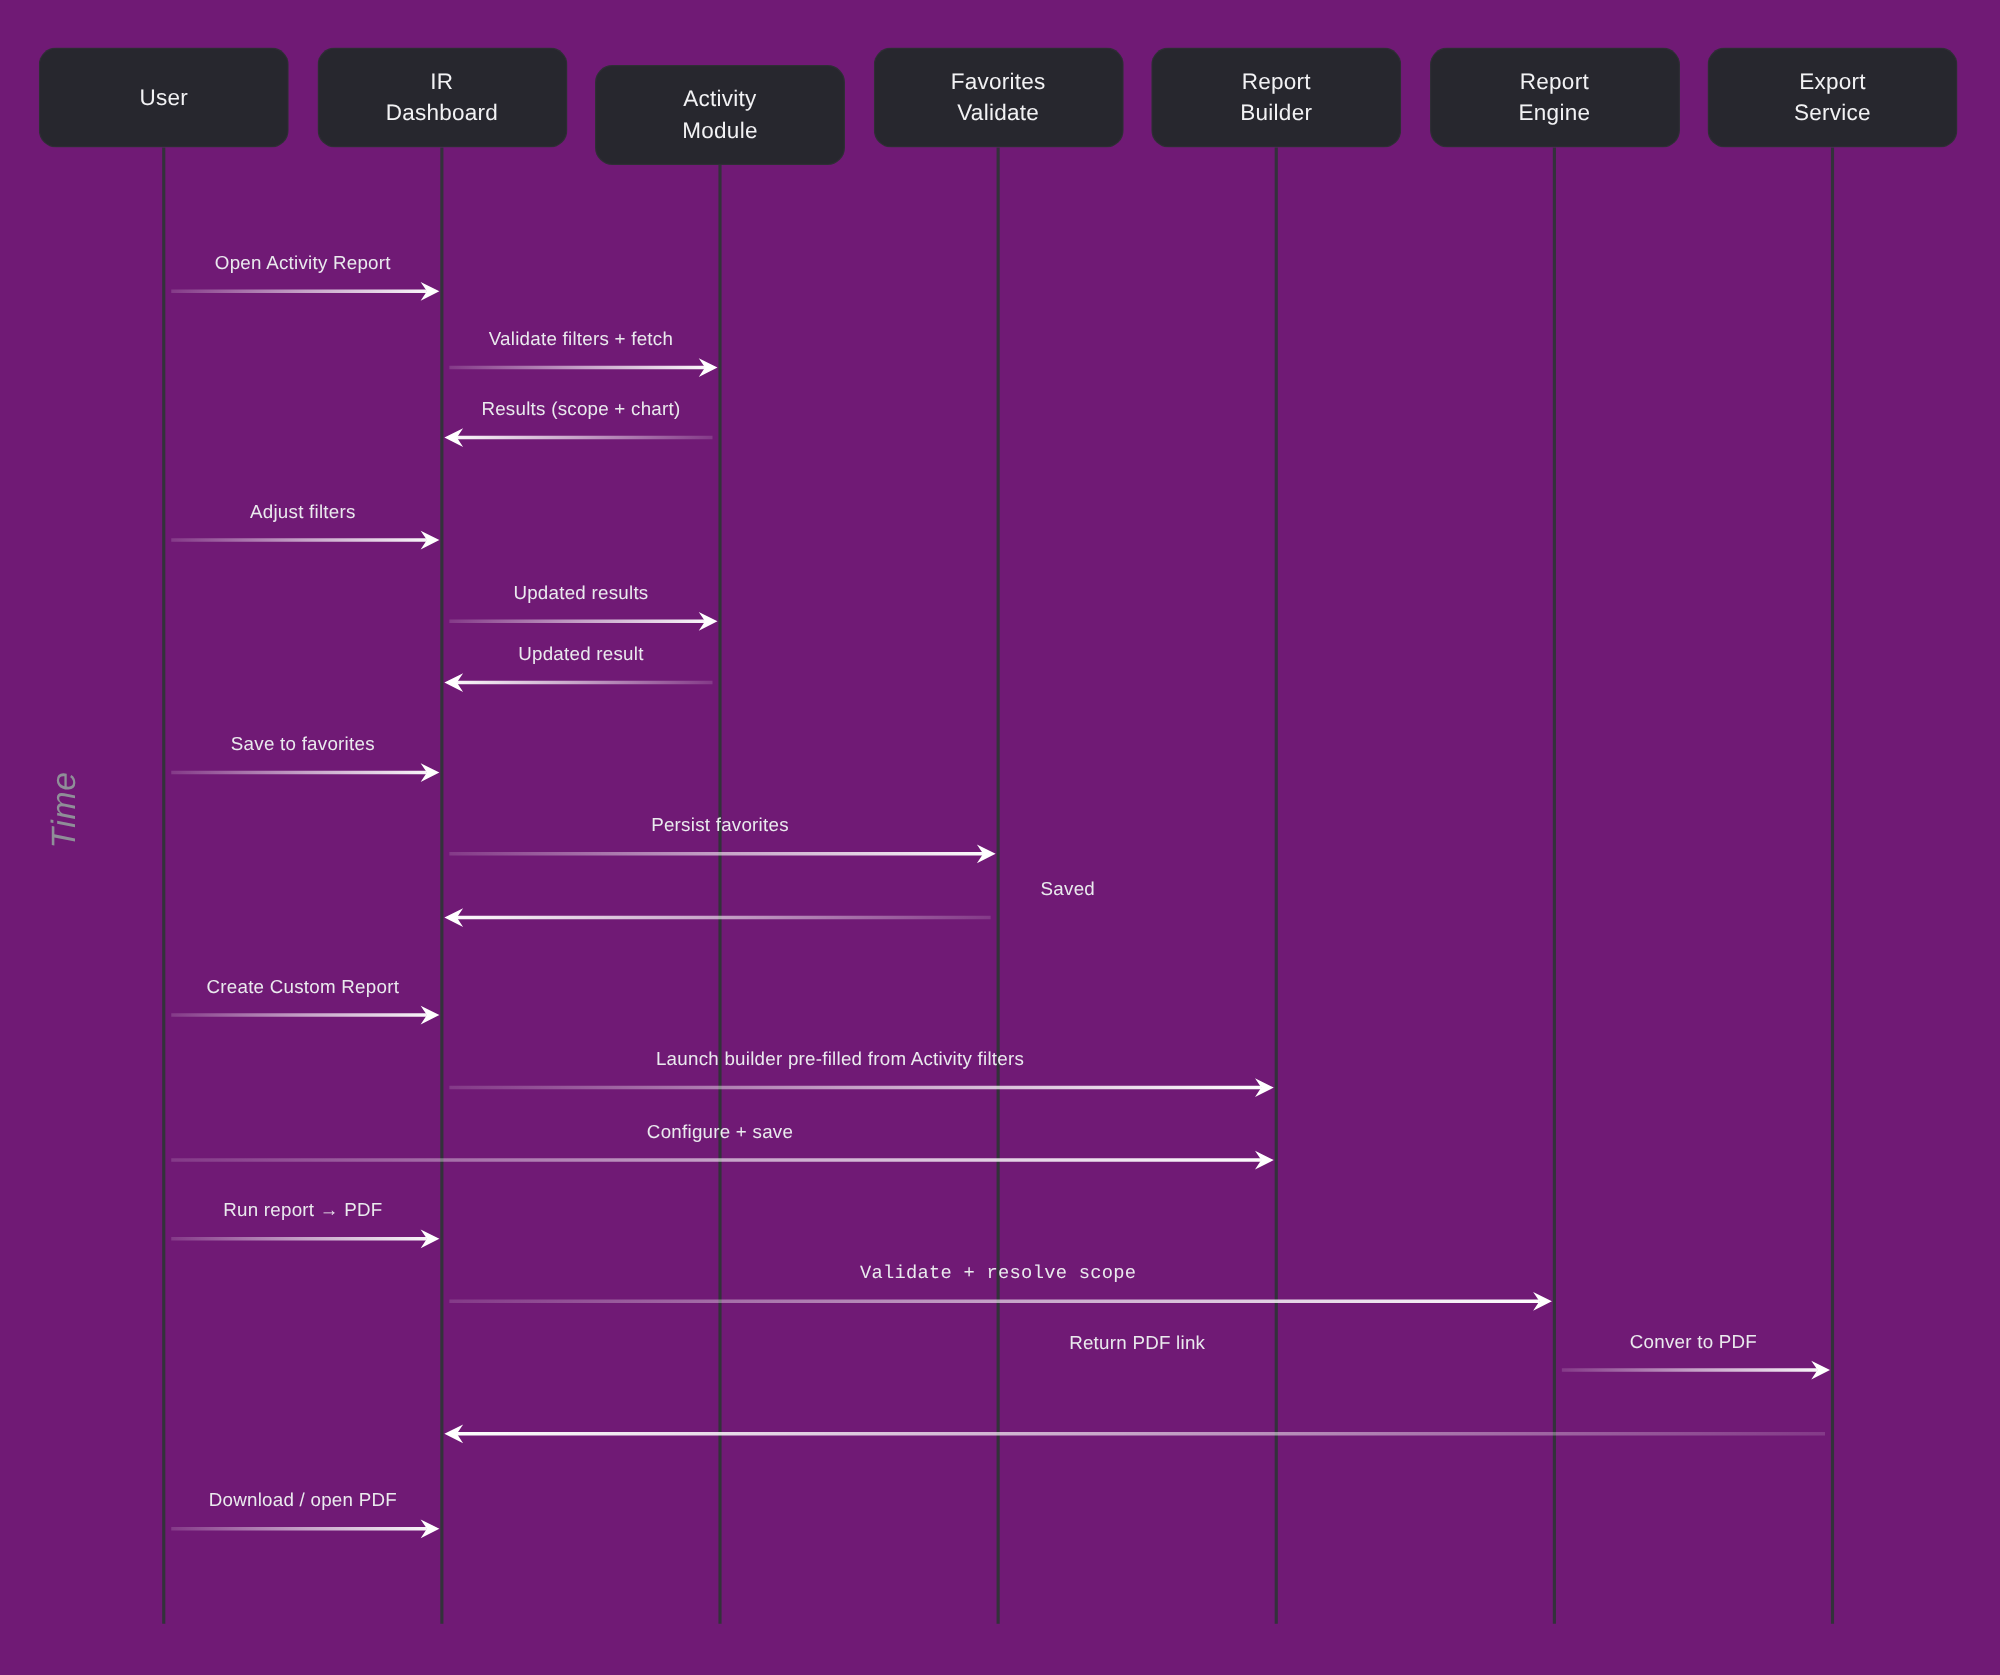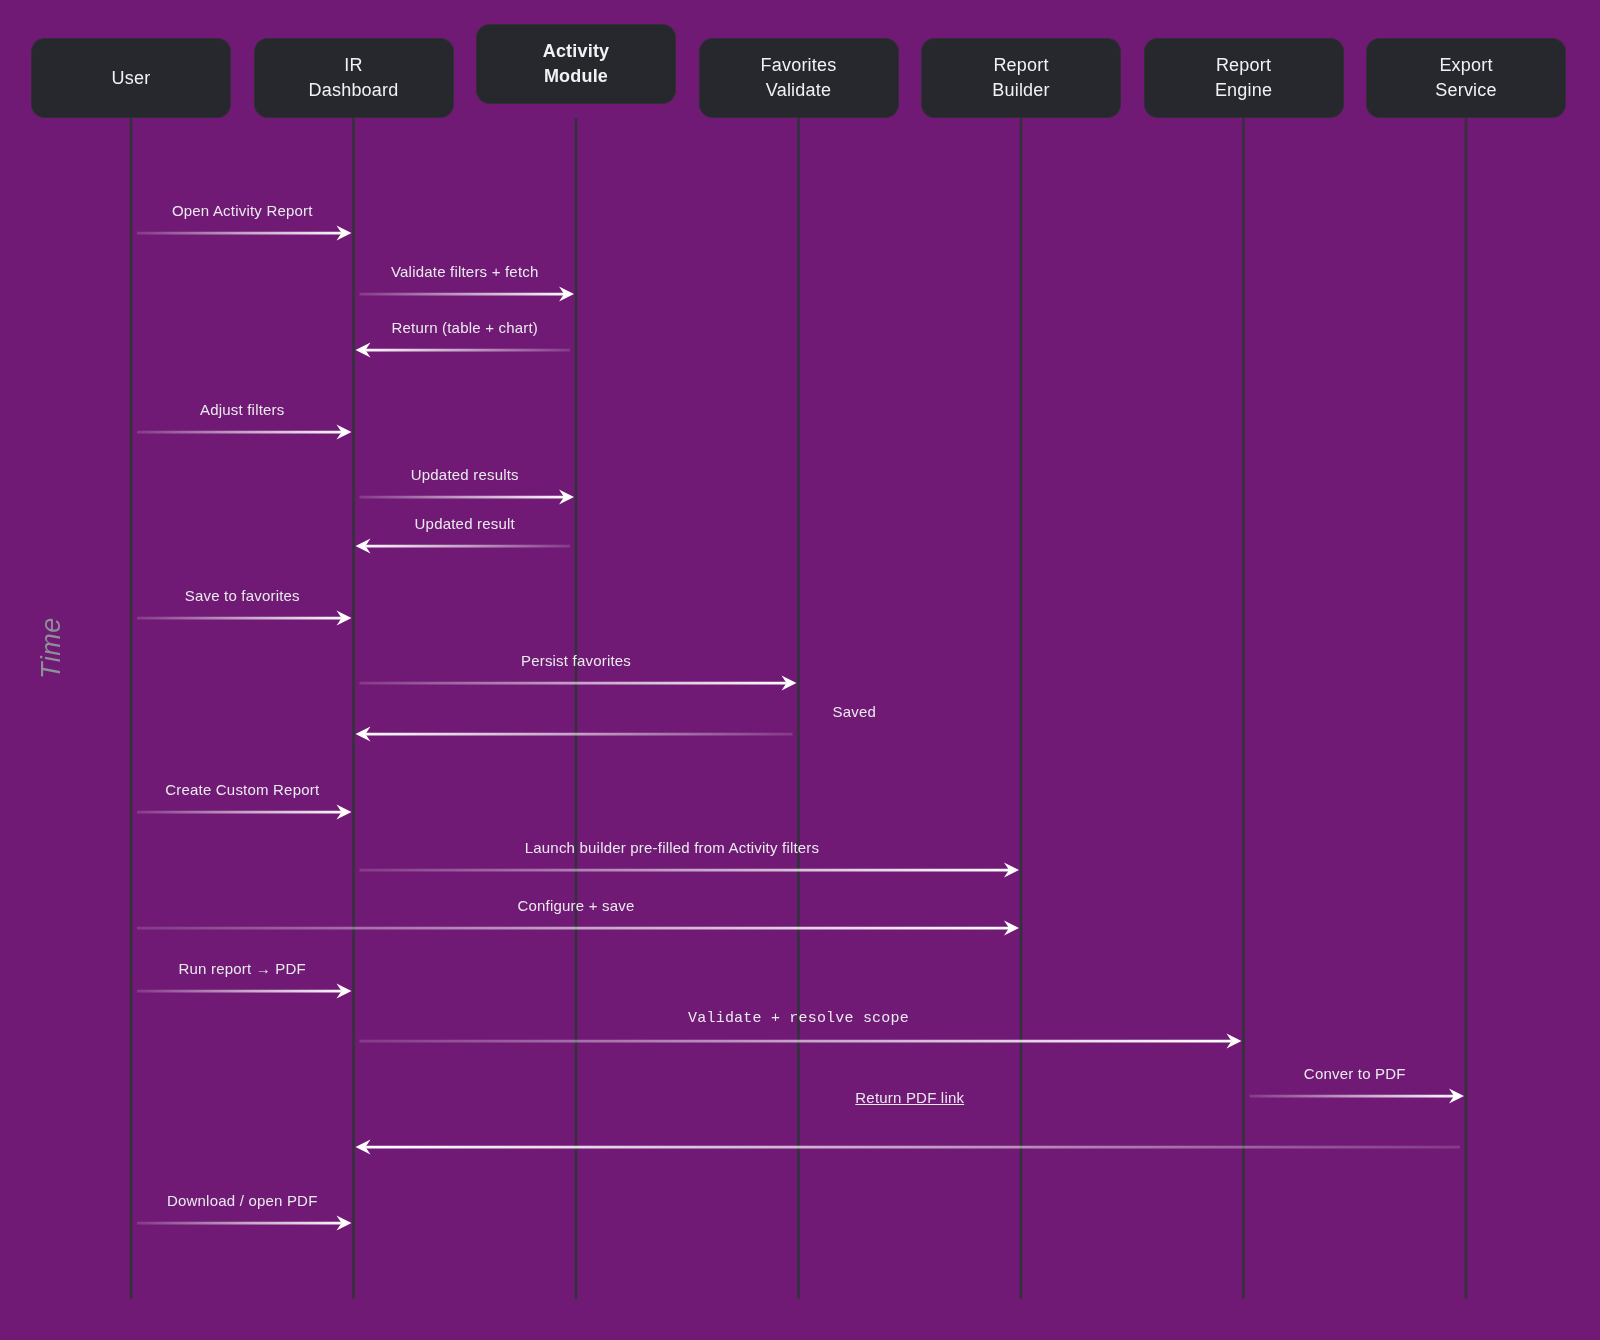"Activity" div.actor { font-weight: bold -> none; top: 24px -> 52px }
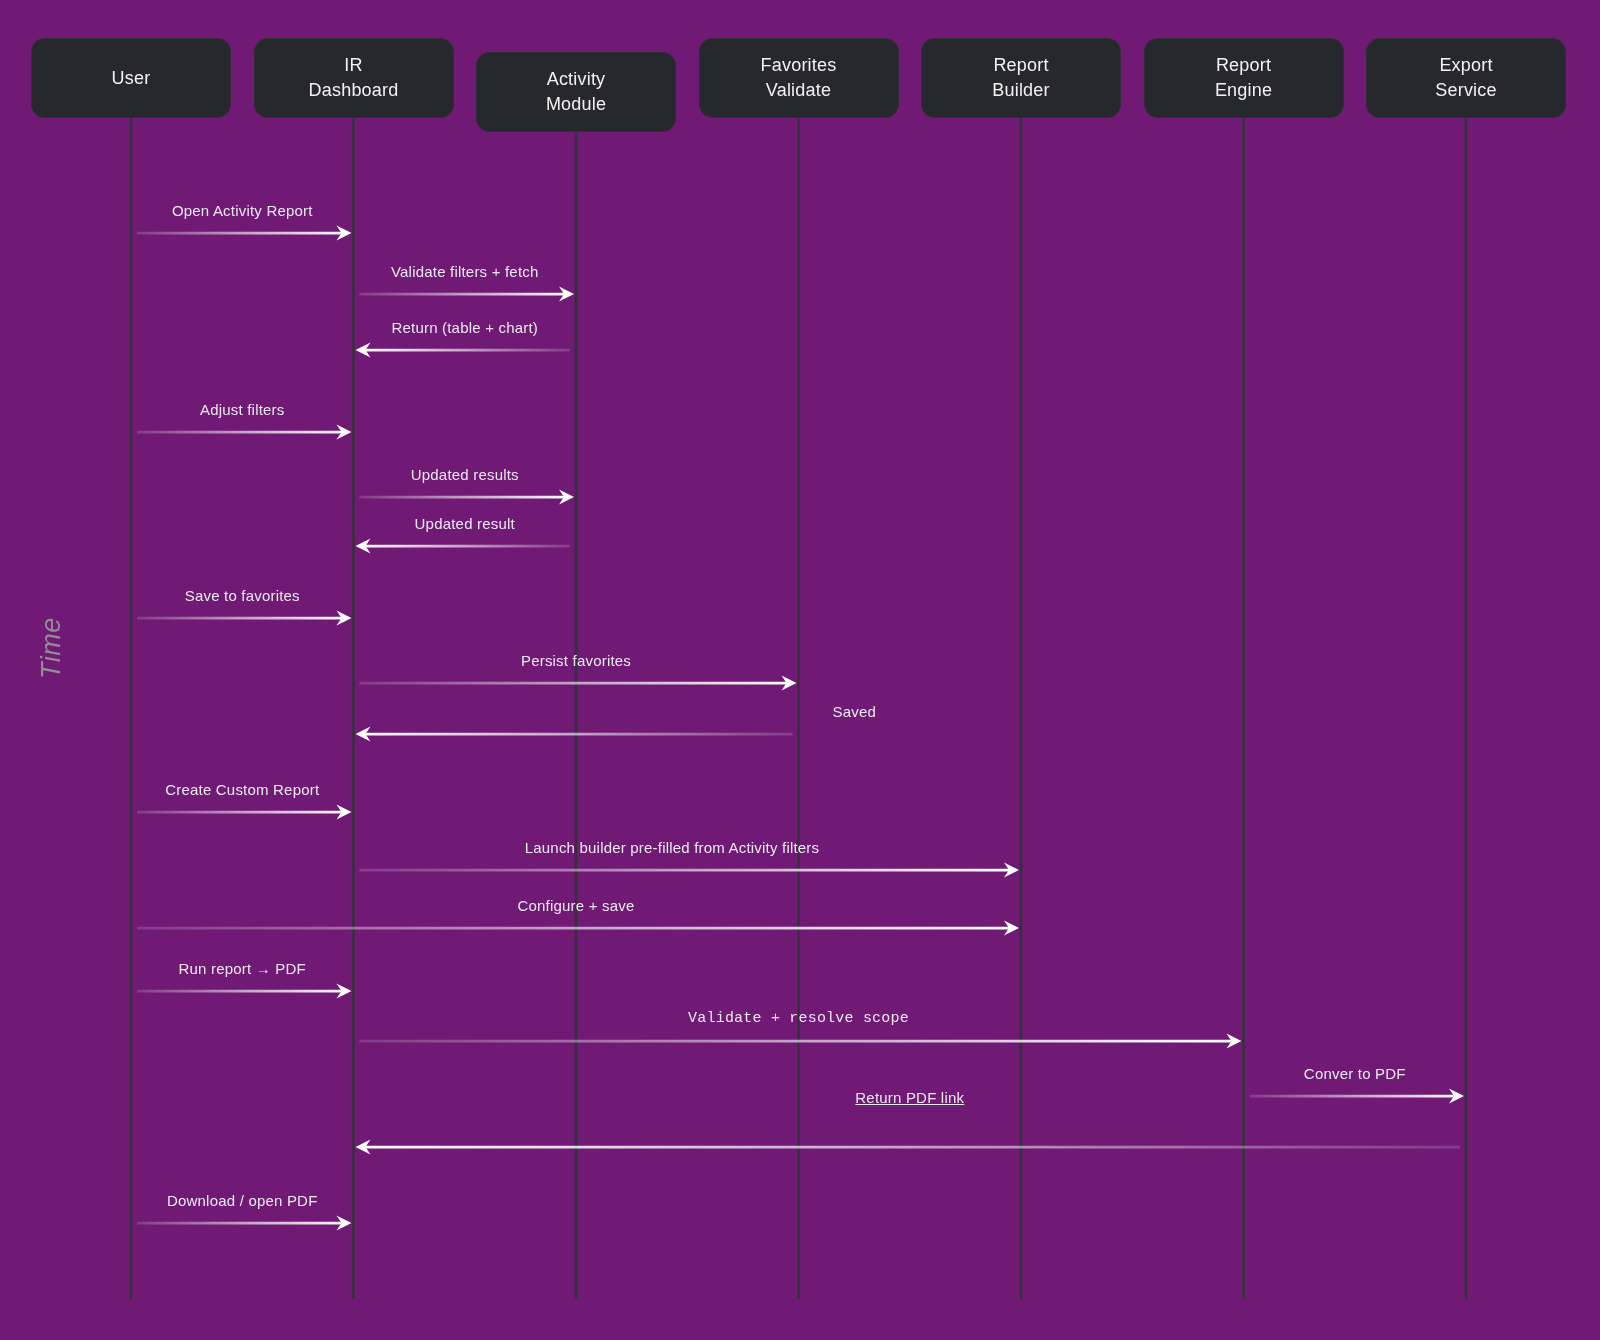"Return (table + chart)" div.msg-label { text: Return (table -> Results (scope }
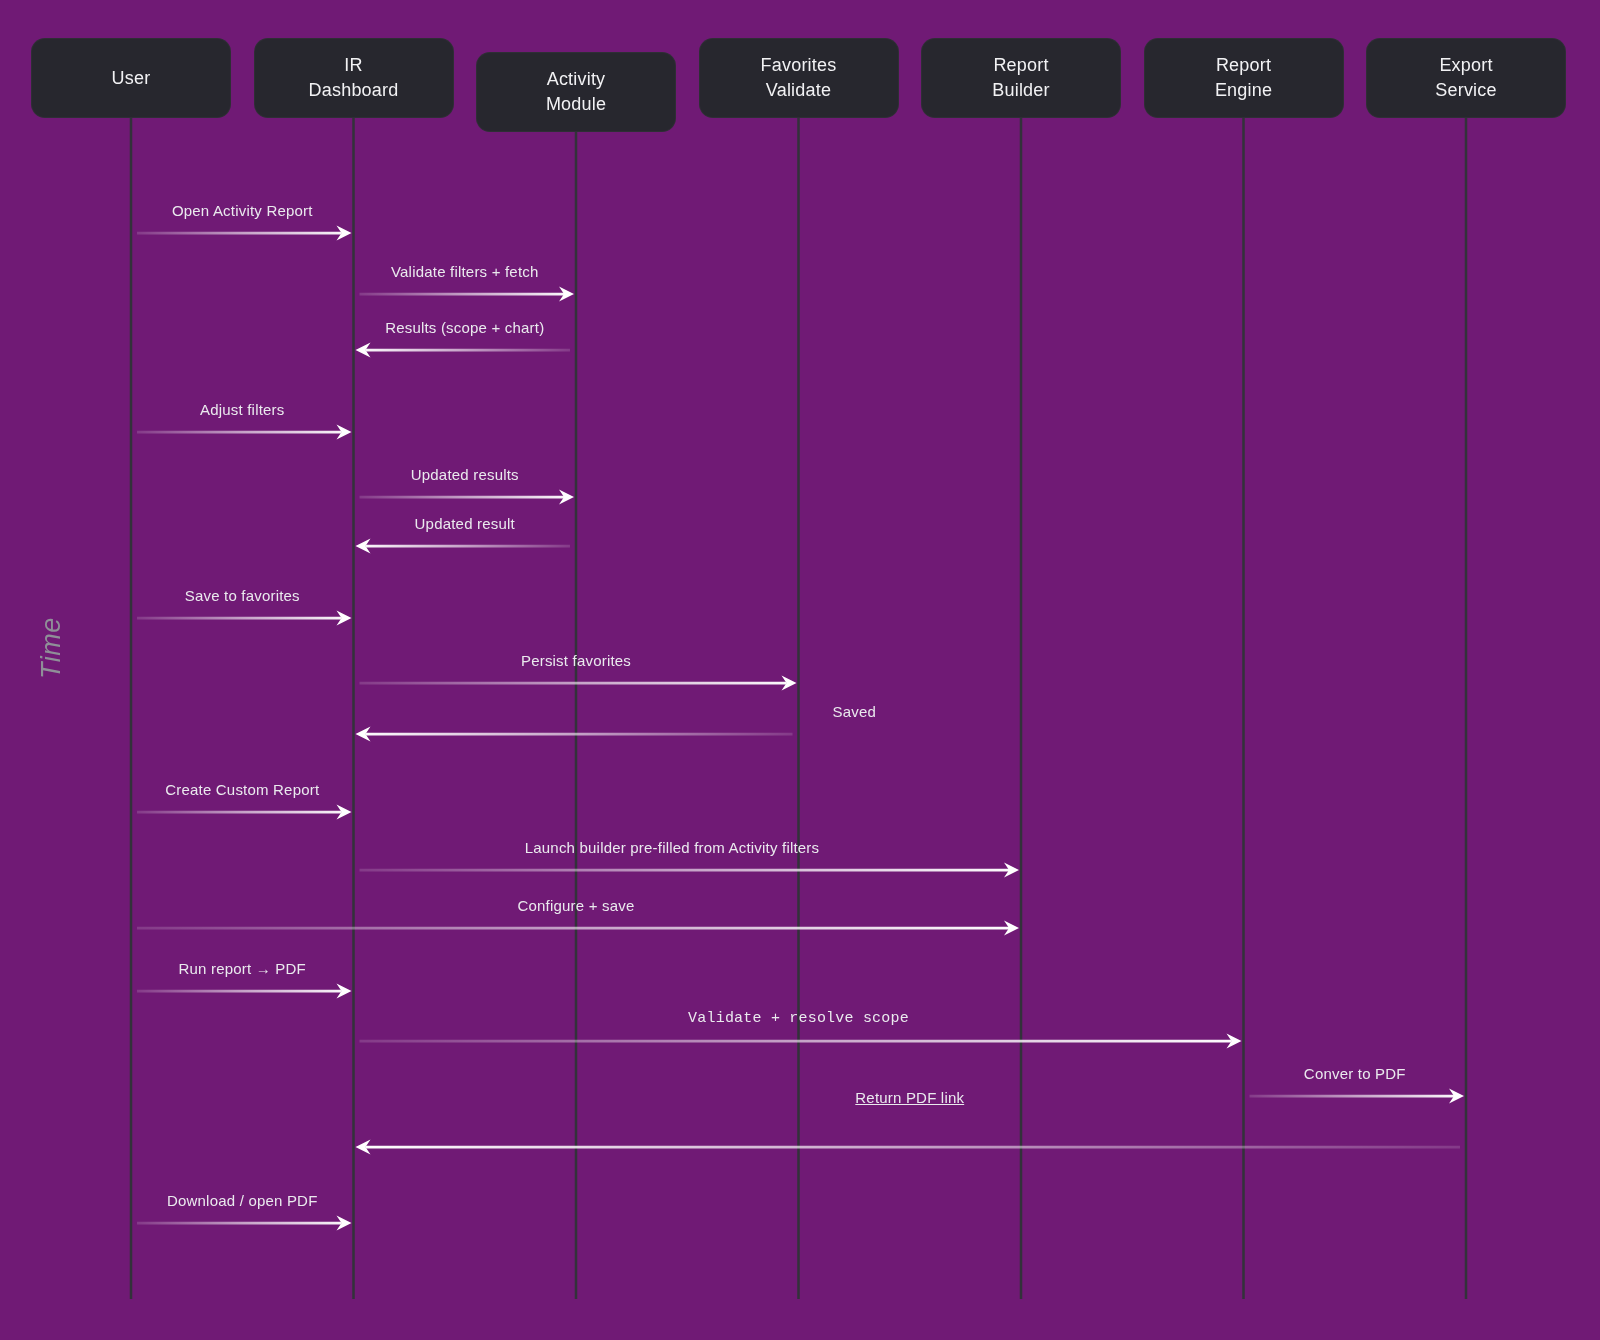"Return PDF link" div.msg-label { text-decoration: underline -> none; top: 1088px -> 1065px }
